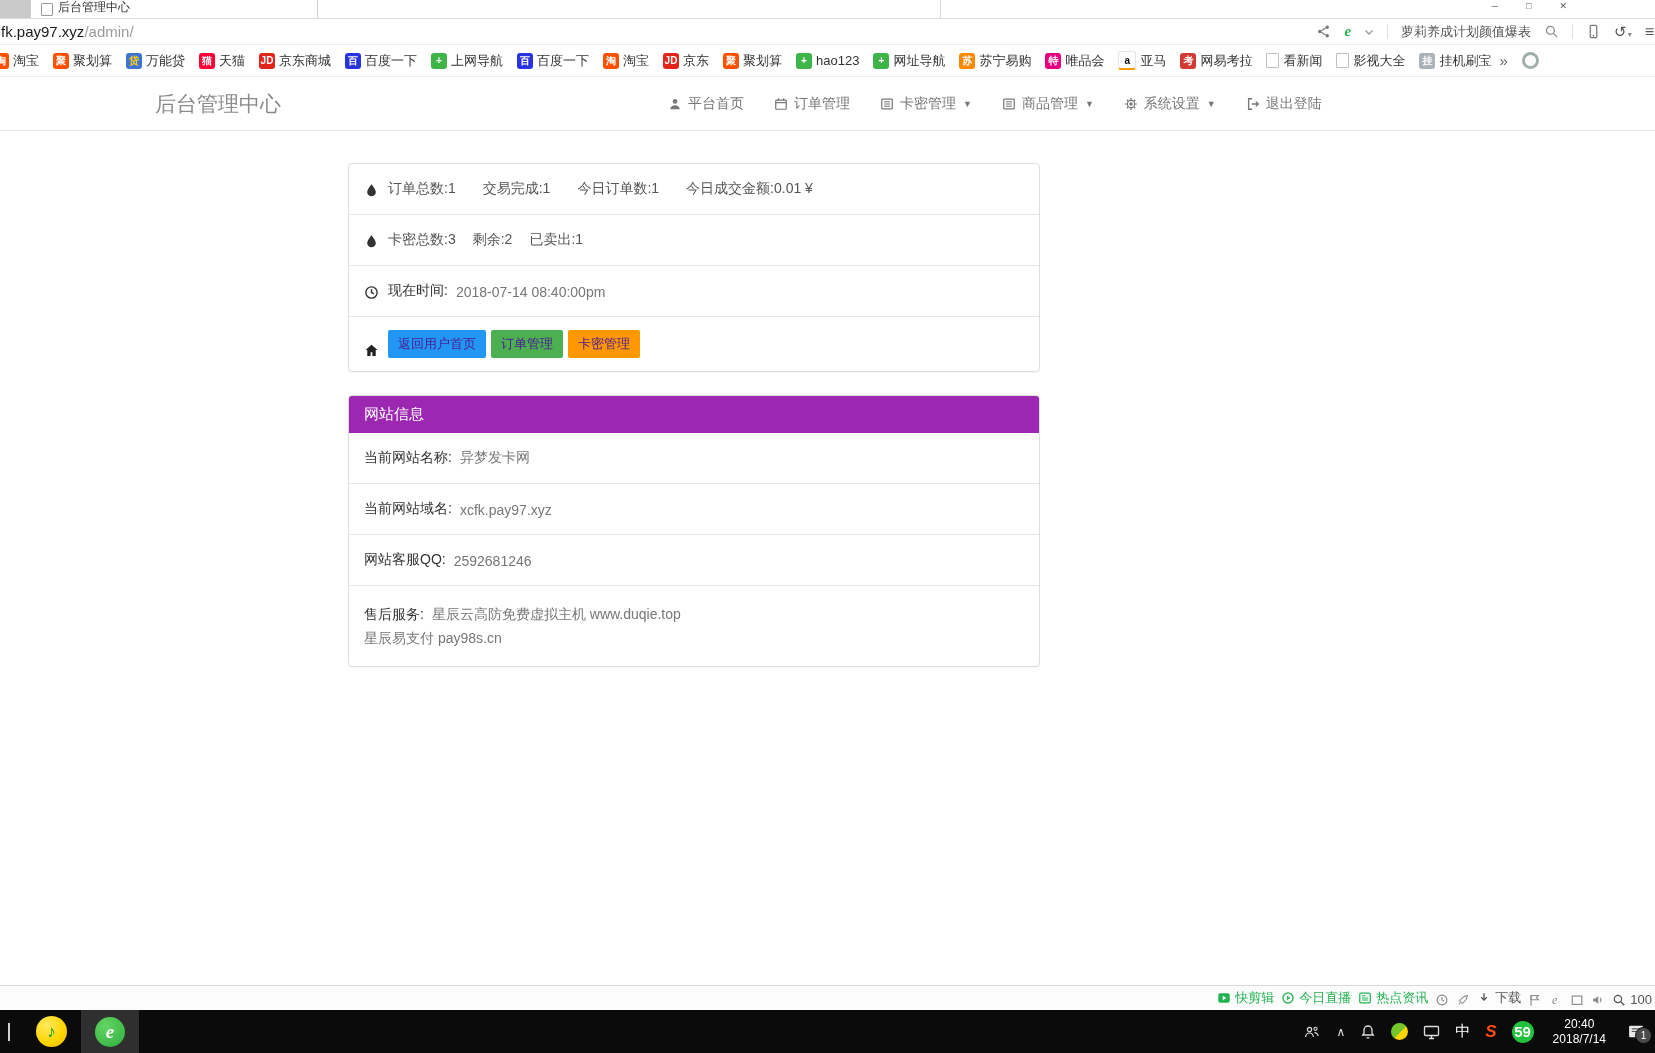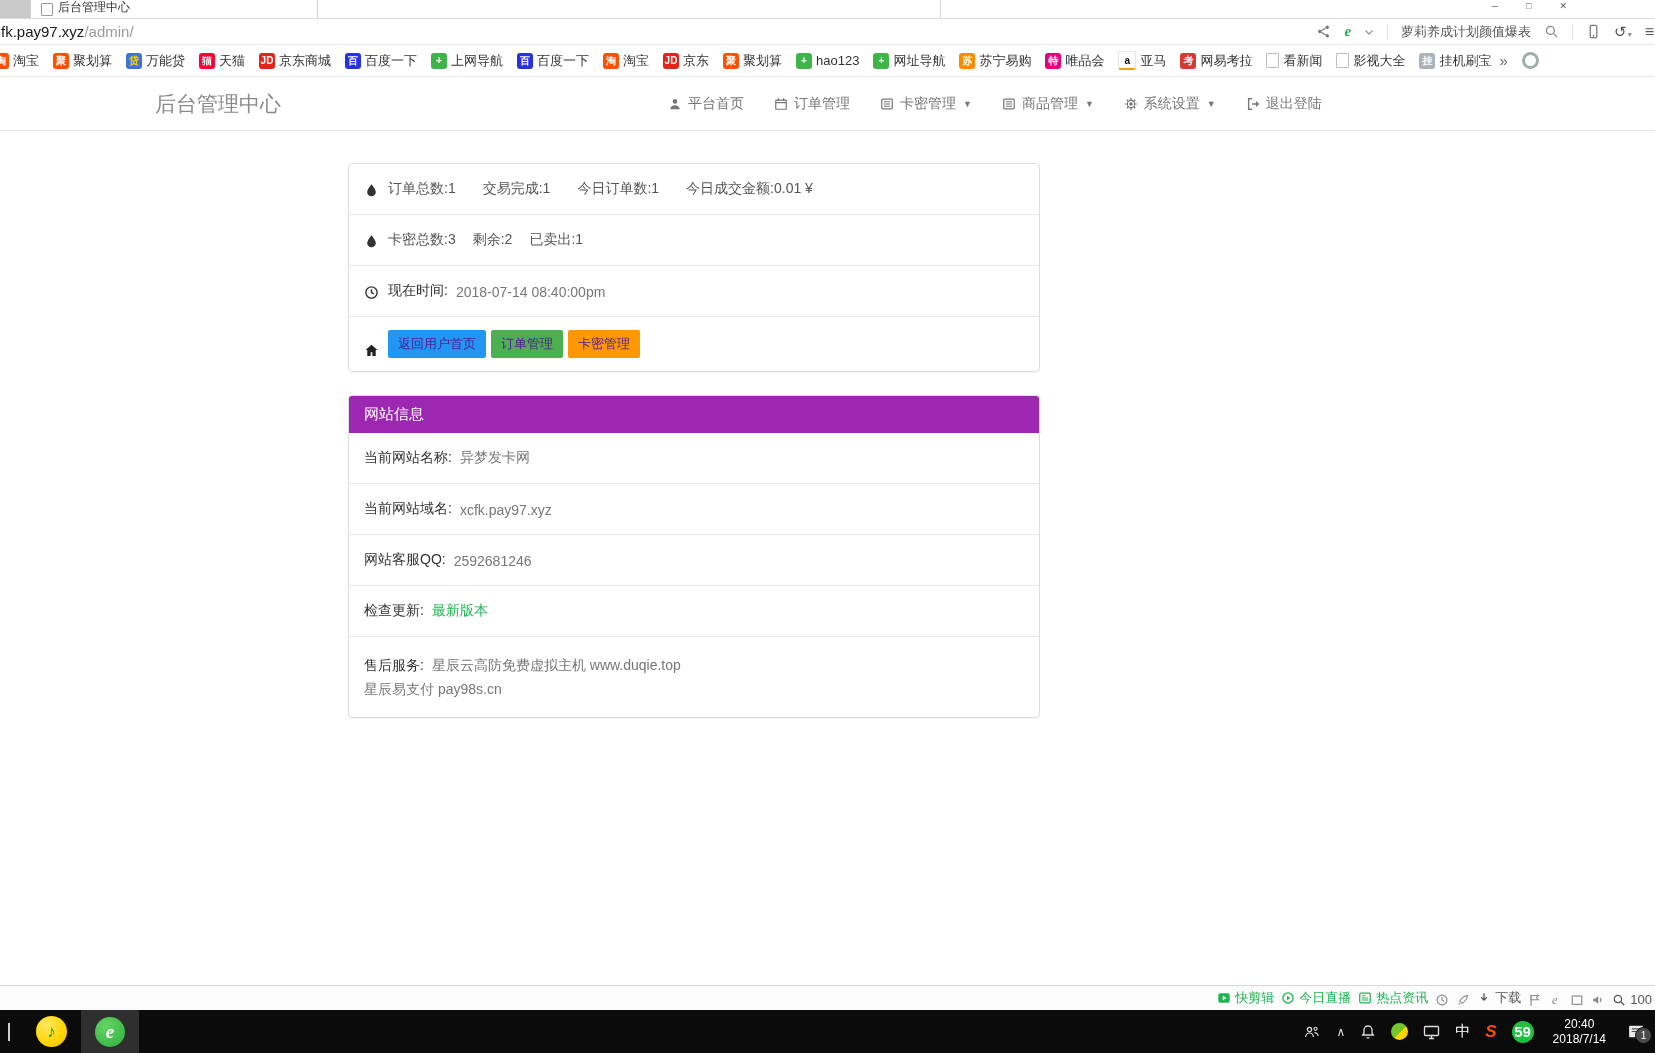"检查更新:" div.lrow { html: <div> <span>检查更新:</span> <span>最新版本</span> </div> -> none }
